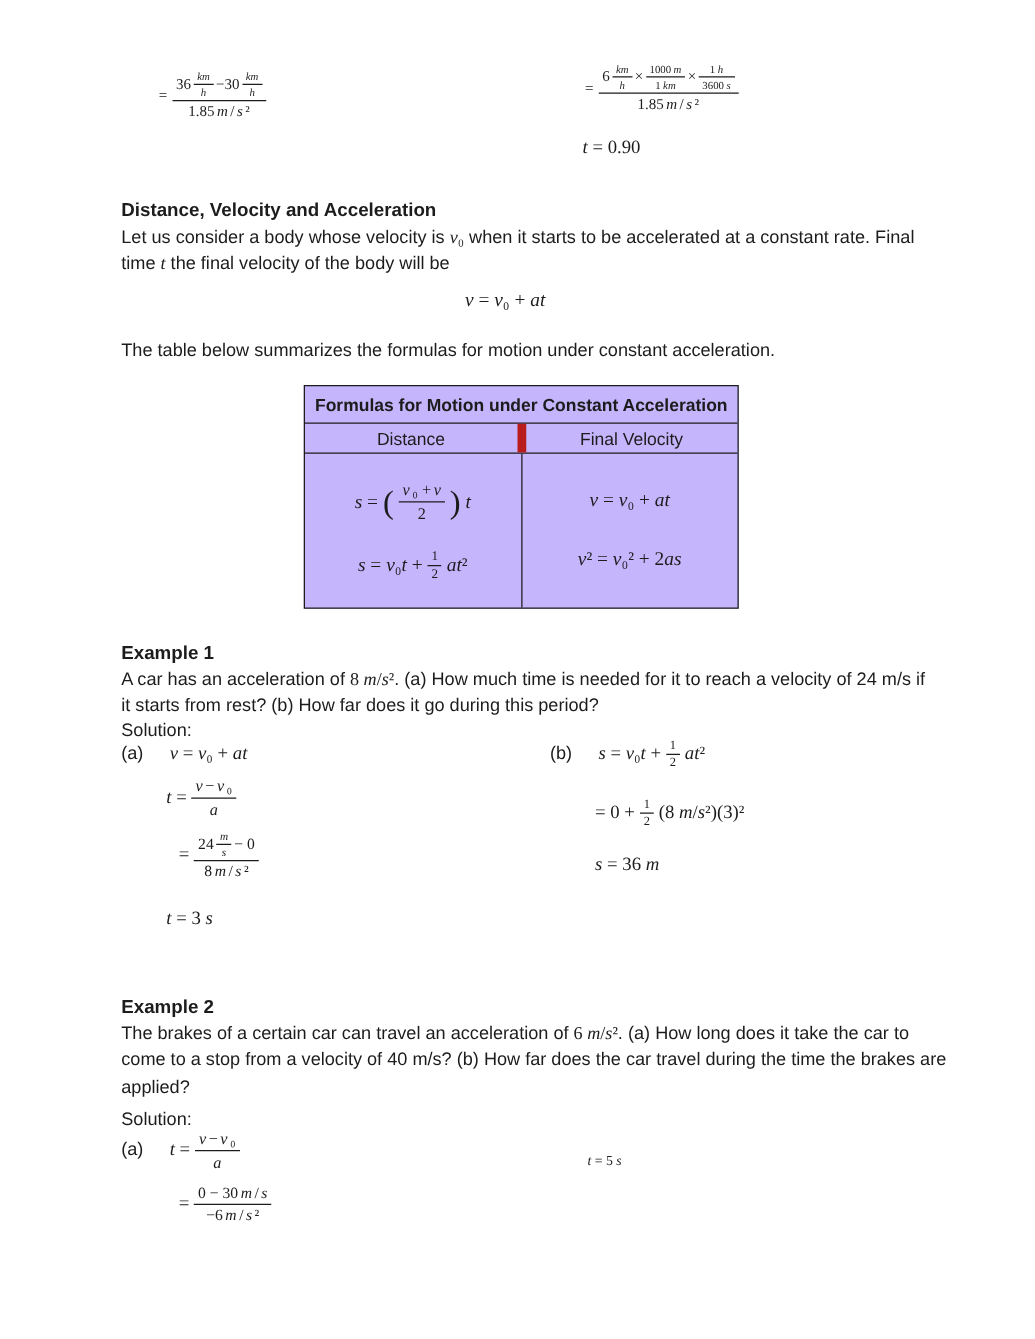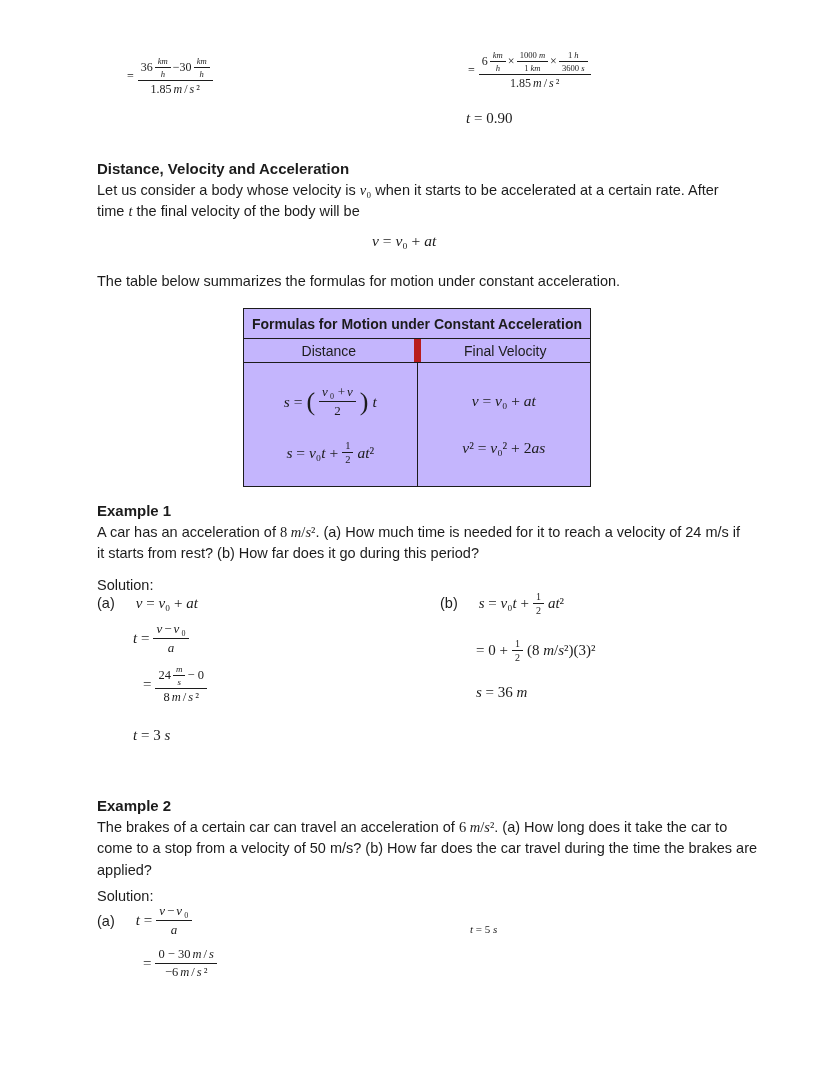"when it starts to be" span { text: certain rate.  After -> constant rate.  Final }
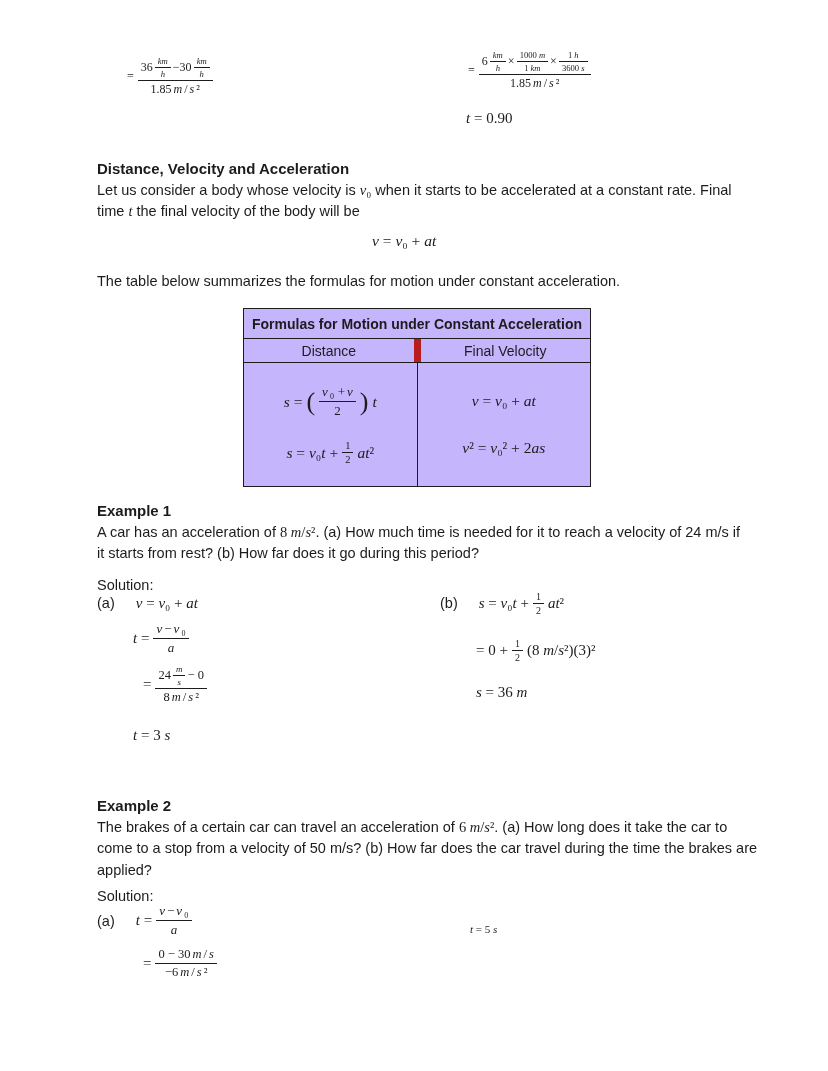"Example 1" div.abs { top: 500px -> 512px }
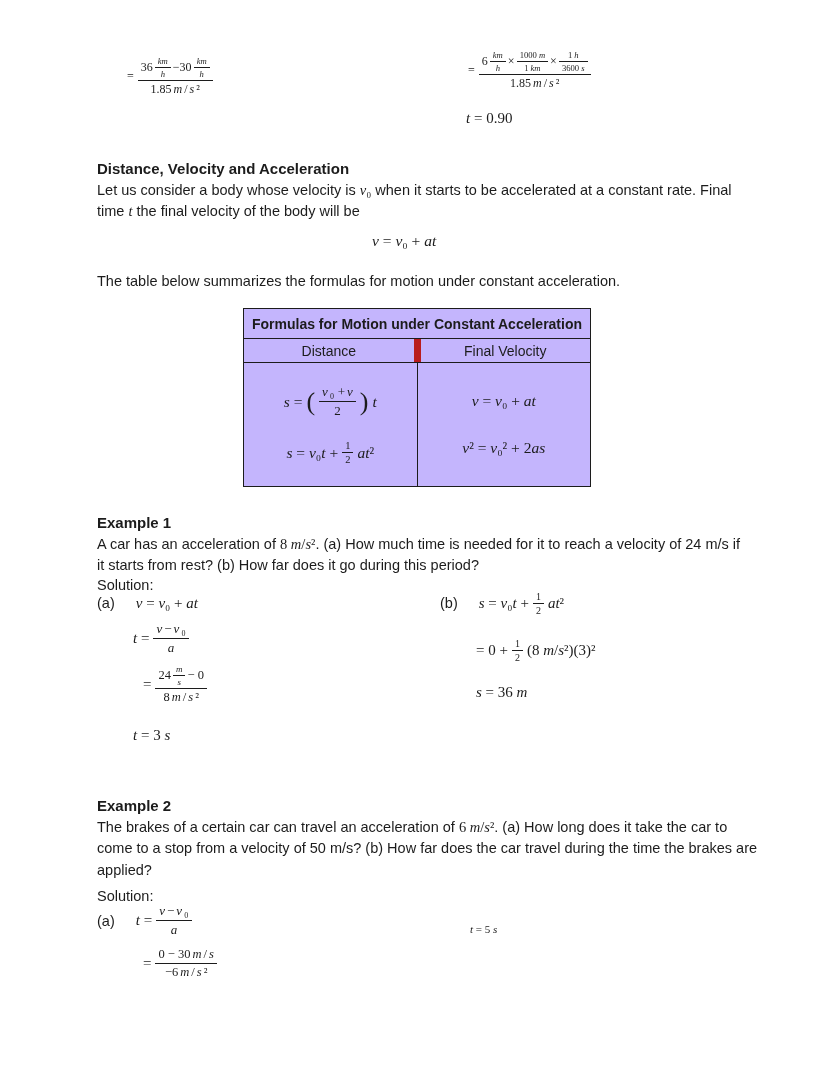"come to a stop from" div { text: 50 -> 40 }
